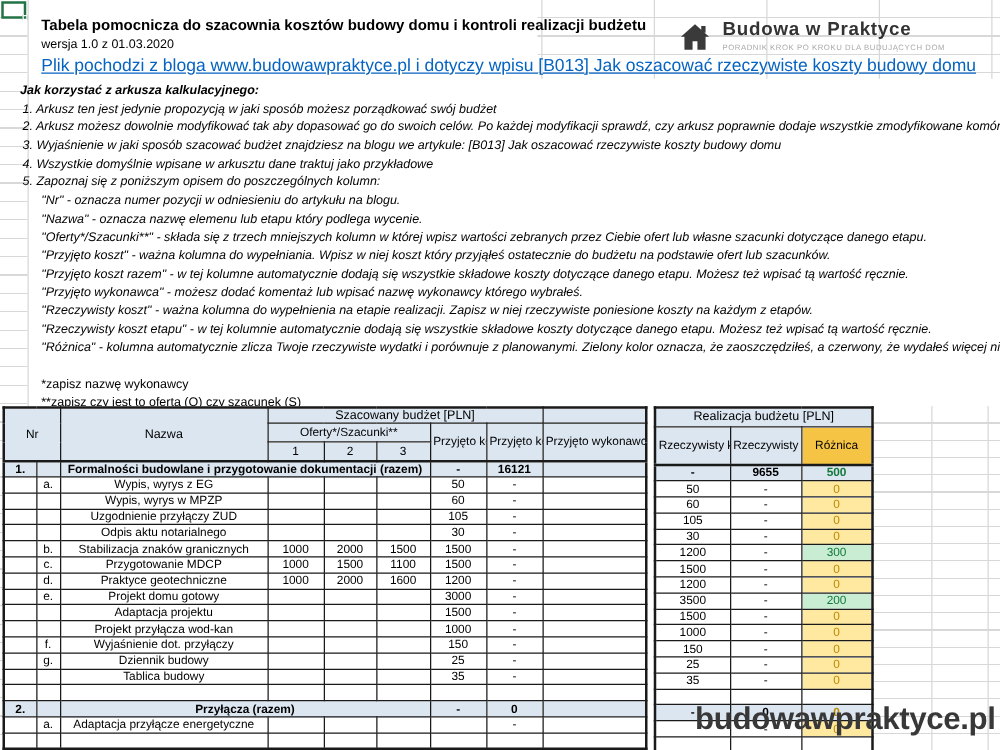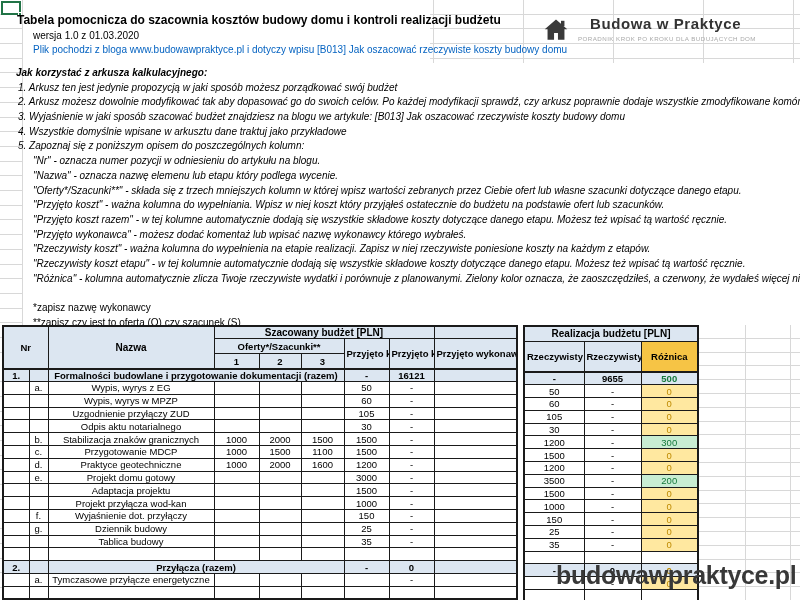"Tabela pomocnicza do szacownia kosztów" .title { left: 17px -> 33px }
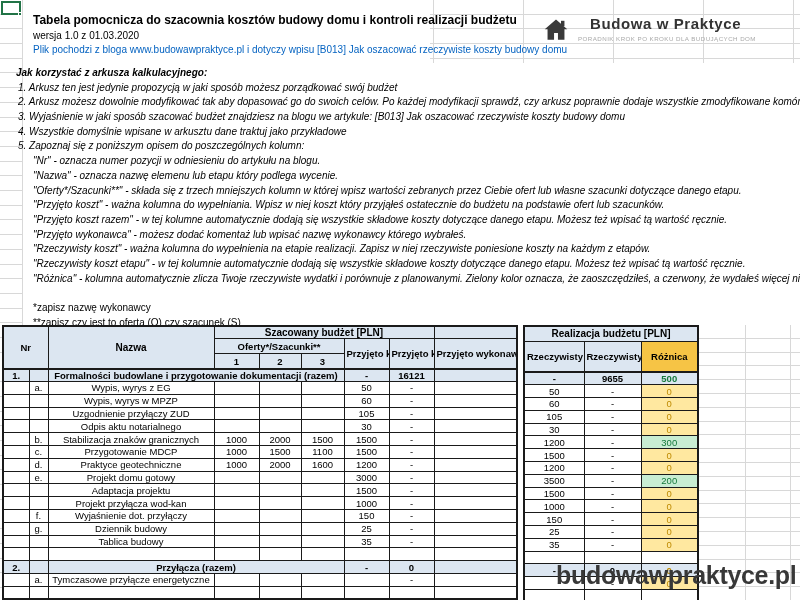"Budowa w Praktyce" .logo .lname { margin-left: 12px -> none }
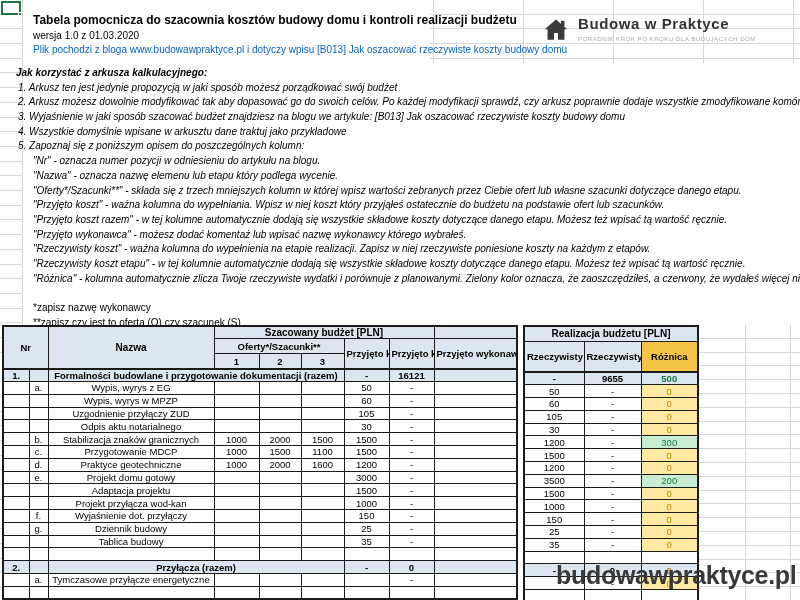"Plik pochodzi z bloga" .blog-link { font-size: 10px -> 14px; text-decoration: none -> underline }
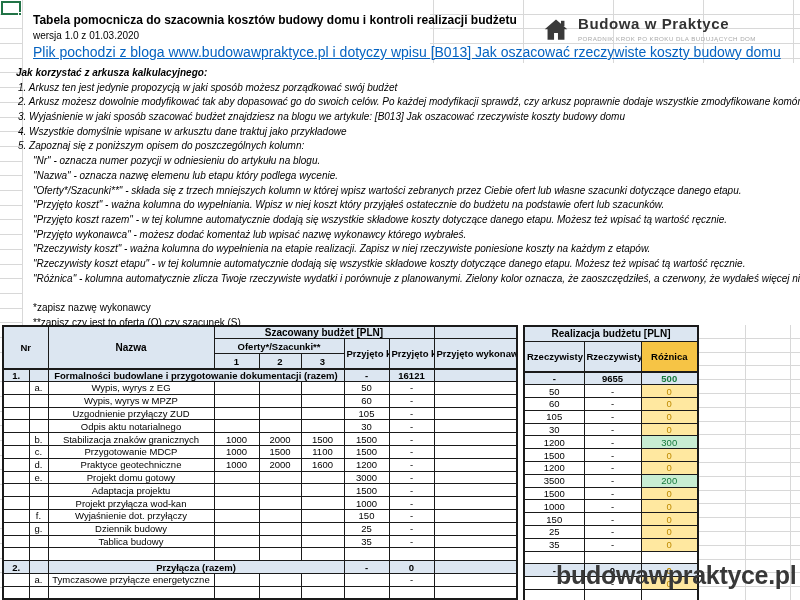"Szacowany budżet [PLN]" table.xl thead td { font-weight: bold -> normal }
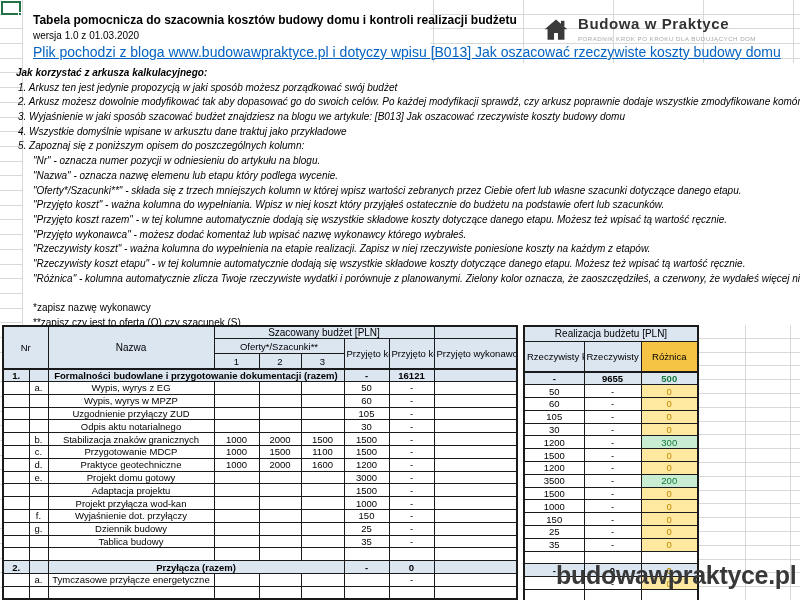"Tymczasowe przyłącze energetyczne" td.c-name { text: Tymczasowe -> Adaptacja }
